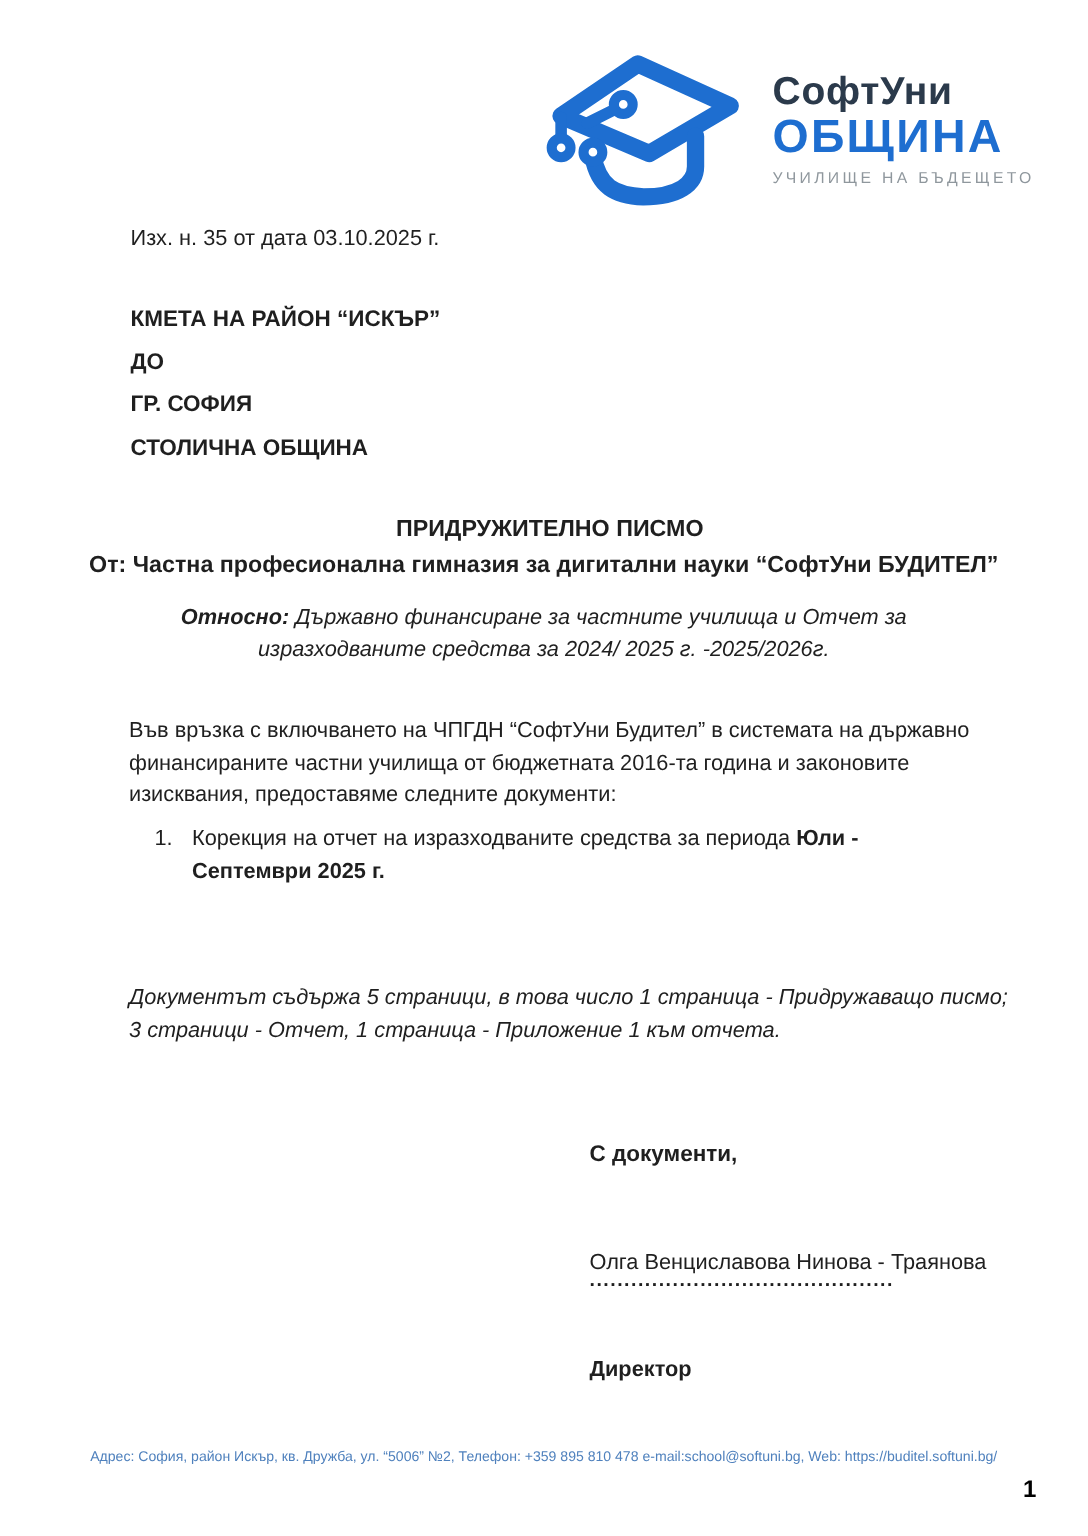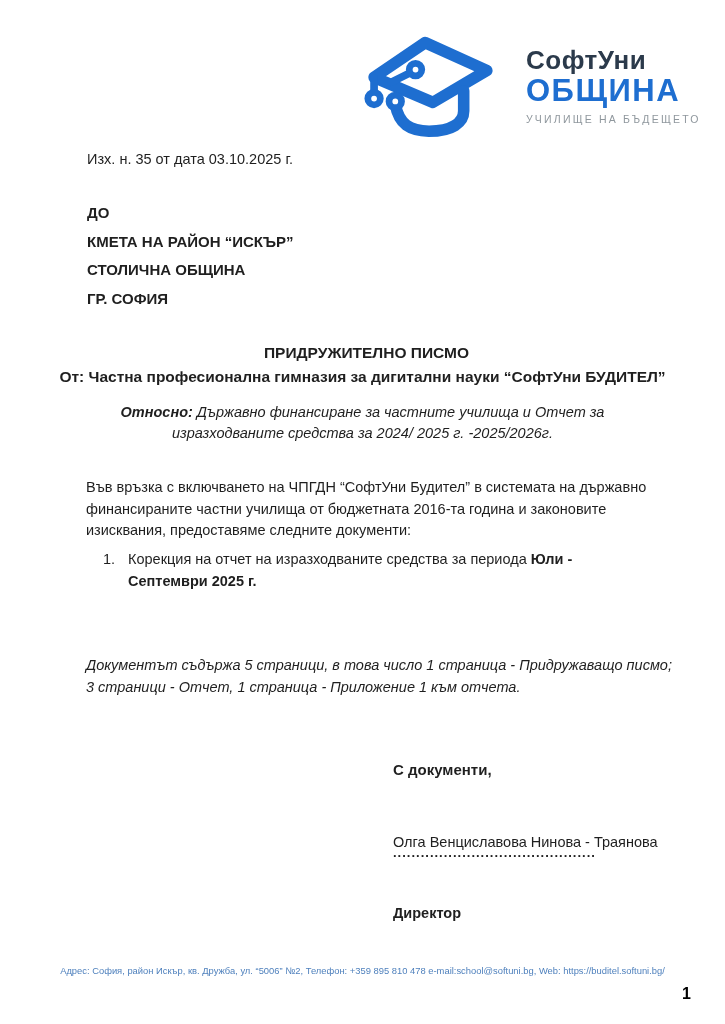"СофтУни" .logo { gap: 28px -> 17px }
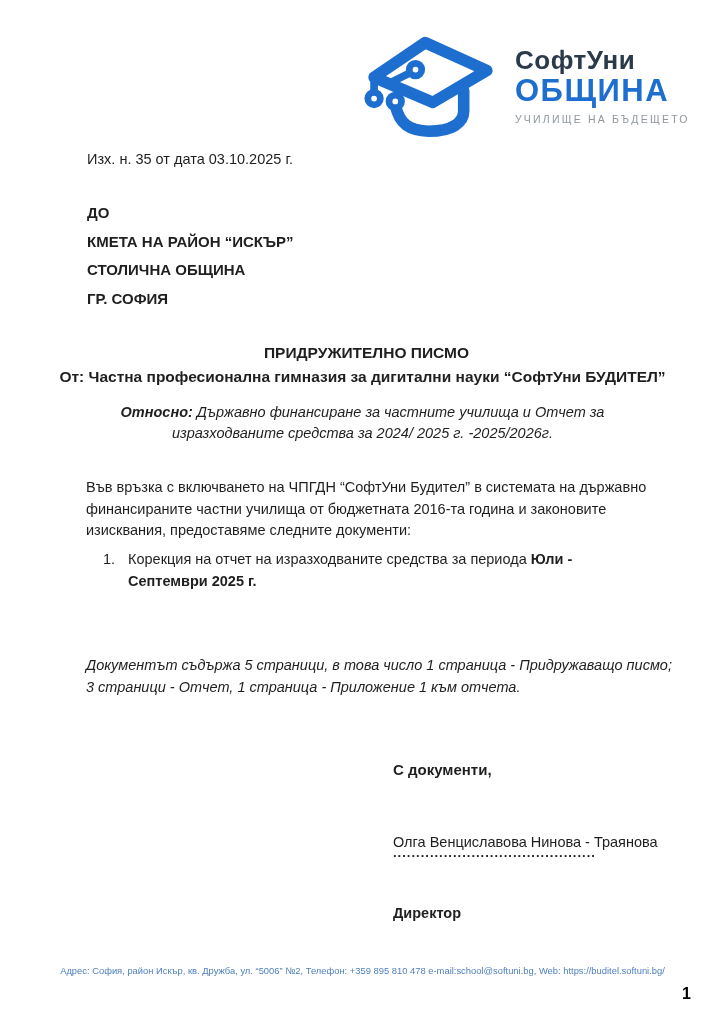"ДО" div { order: before "КМЕТА НА РАЙОН “ИСКЪР”" -> after "КМЕТА НА РАЙОН “ИСКЪР”" }
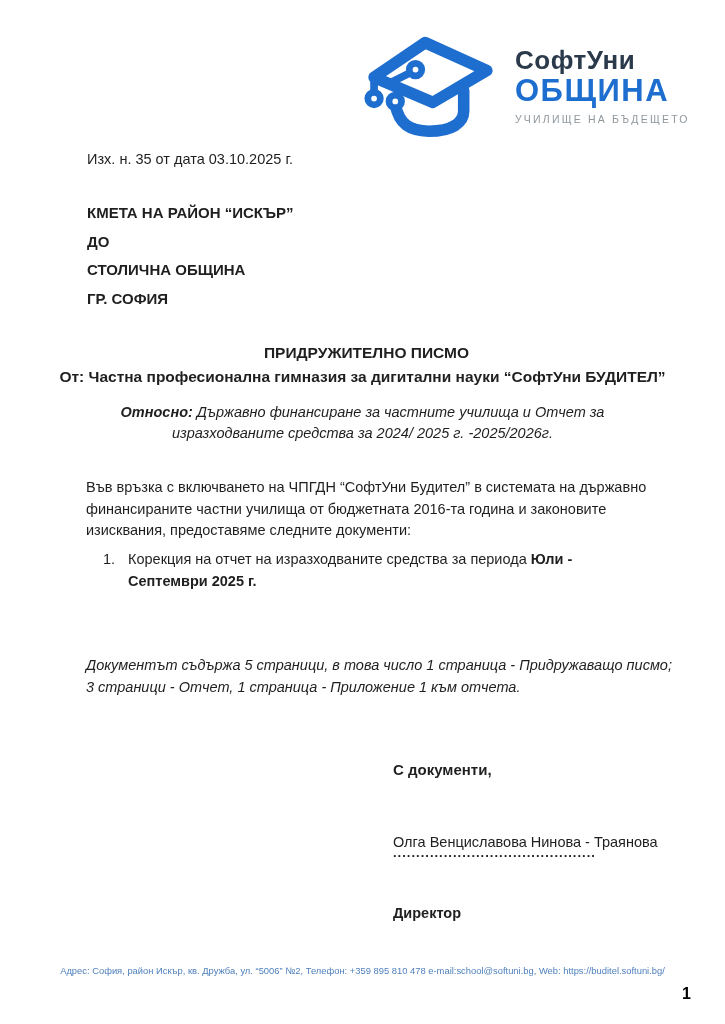"СТОЛИЧНА ОБЩИНА" div { order: before "ГР. СОФИЯ" -> after "ГР. СОФИЯ" }
